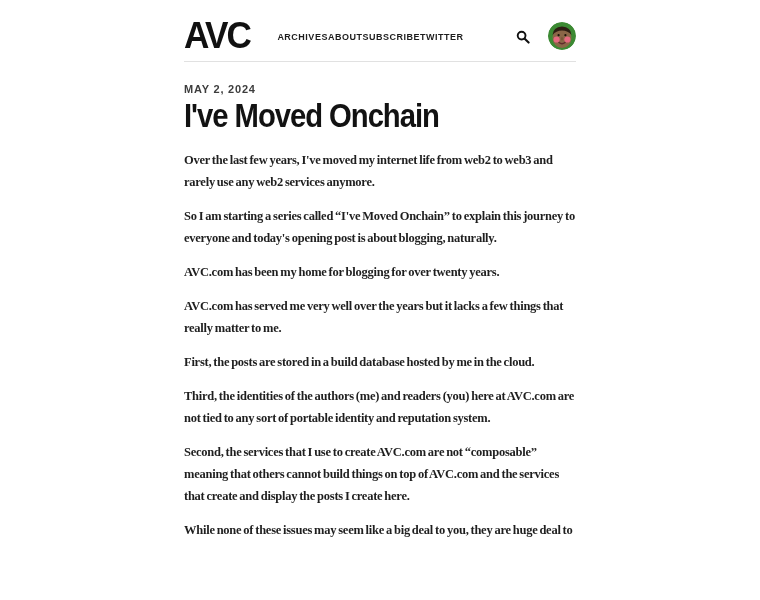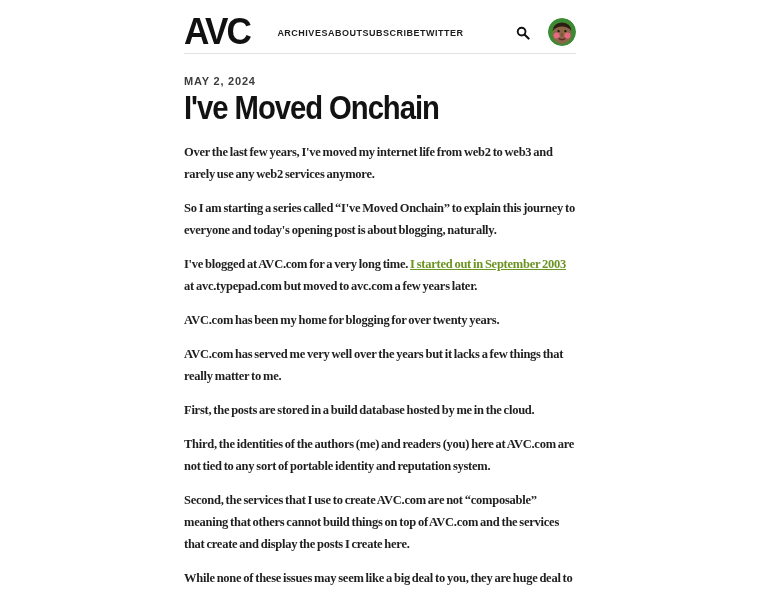"AVC" .site-header { height: 54px -> 62px }
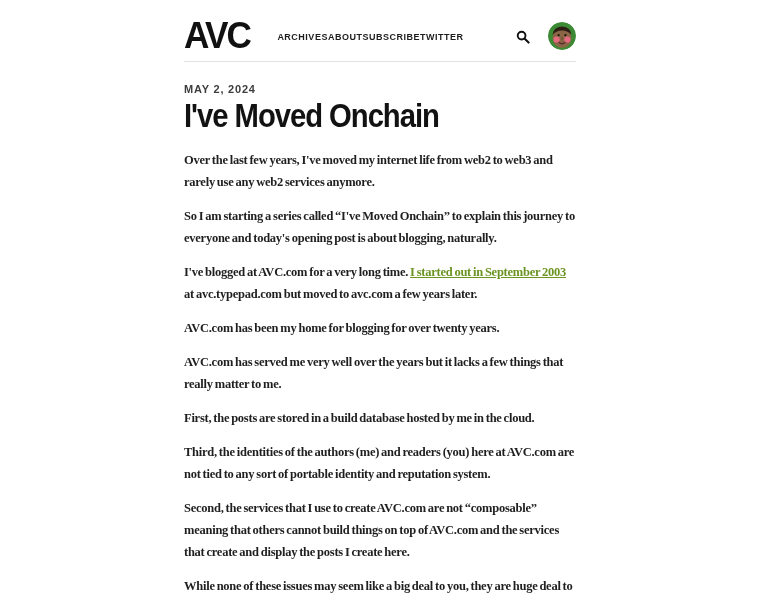"I've blogged at AVC.com for" p { html: <p><span>I've blogged at AVC.com for a very long time. </span><a>I started out in September 2003</a><span> at avc.typepad.com but moved to avc.com a few years later.</span></p> -> none }
